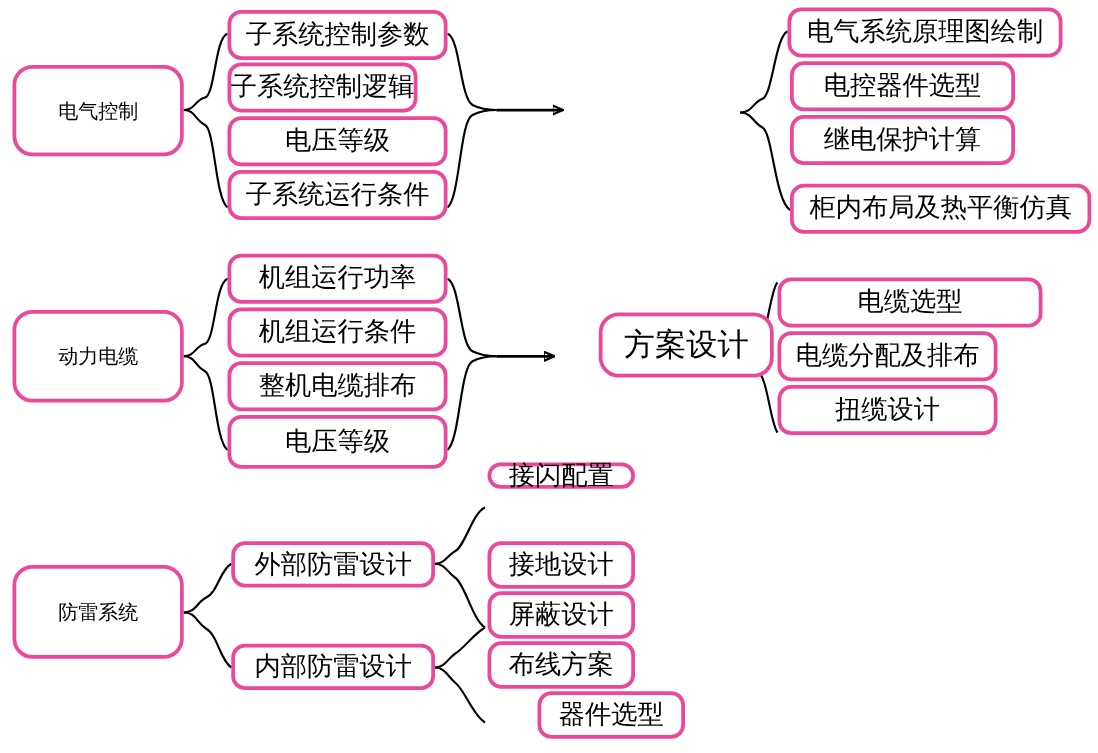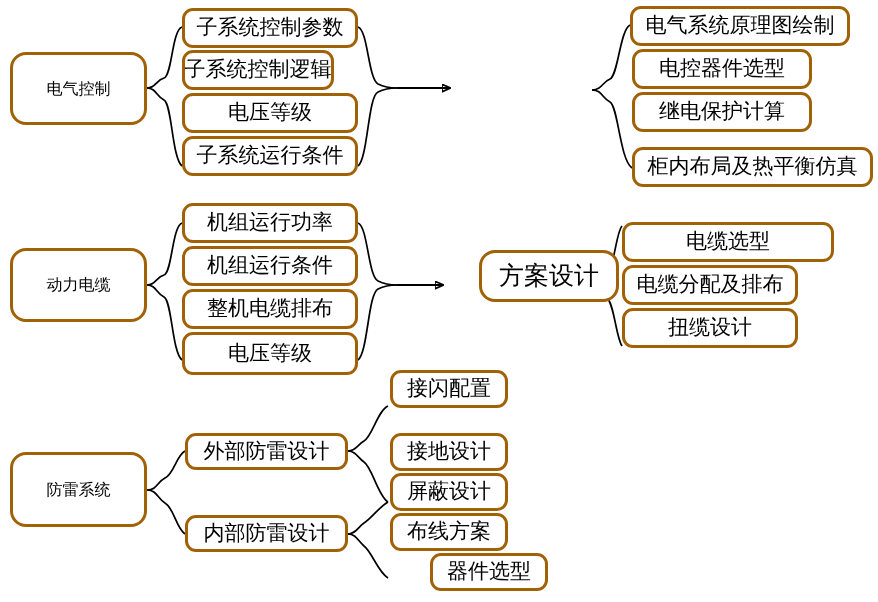"子系统控制参数" .node { border: 3px solid #a16207 -> 3px solid #ec4899 }
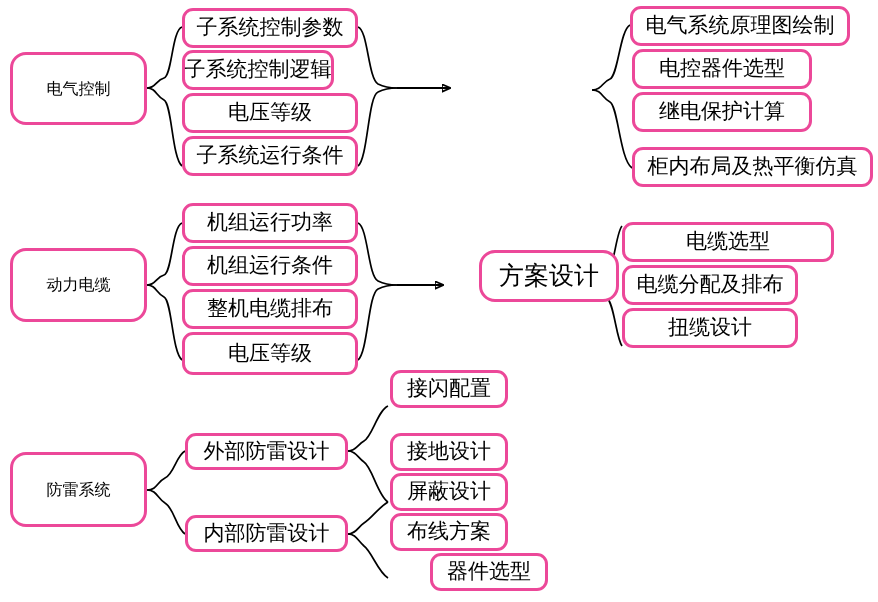"接闪配置" div.node { height: 38px -> 21px }
